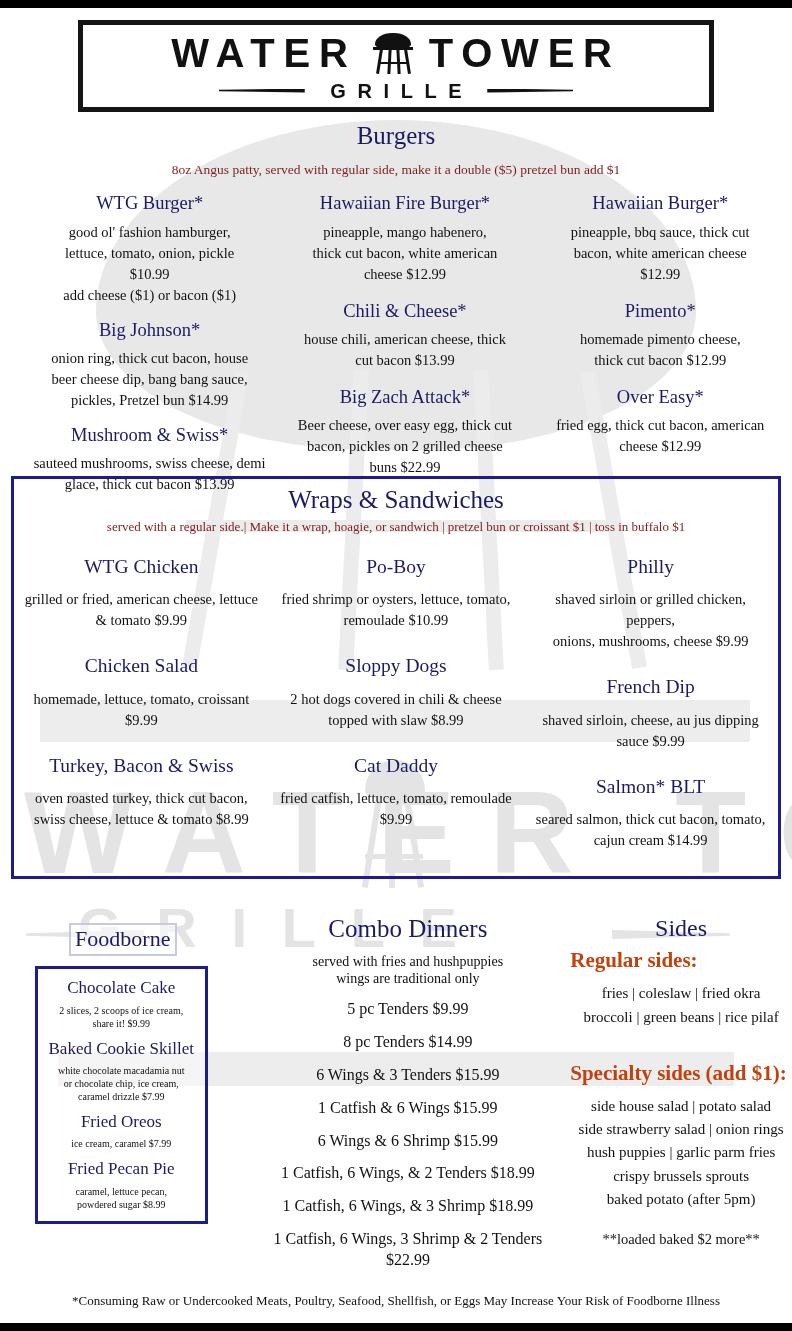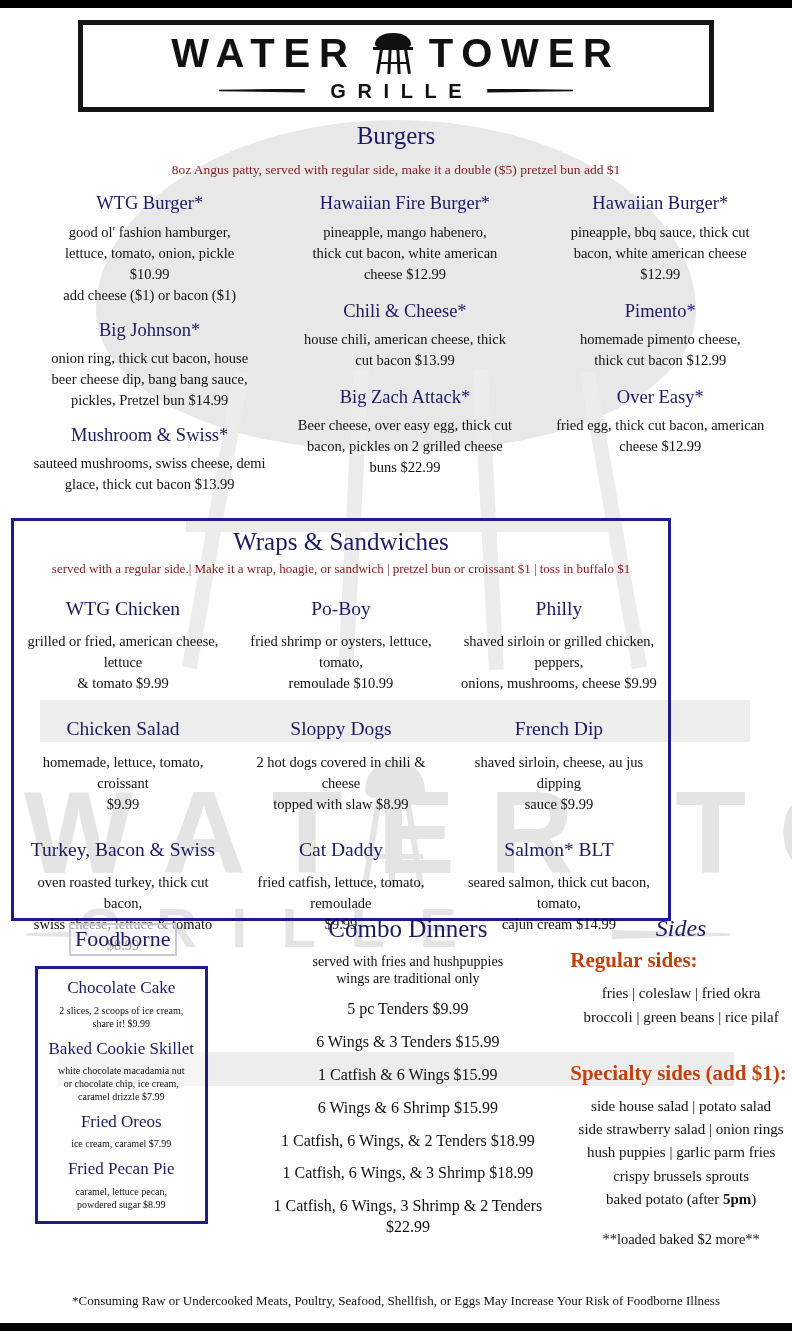"Wraps & Sandwiches" #wraps { top: 518px -> 476px; width: 660px -> 770px }
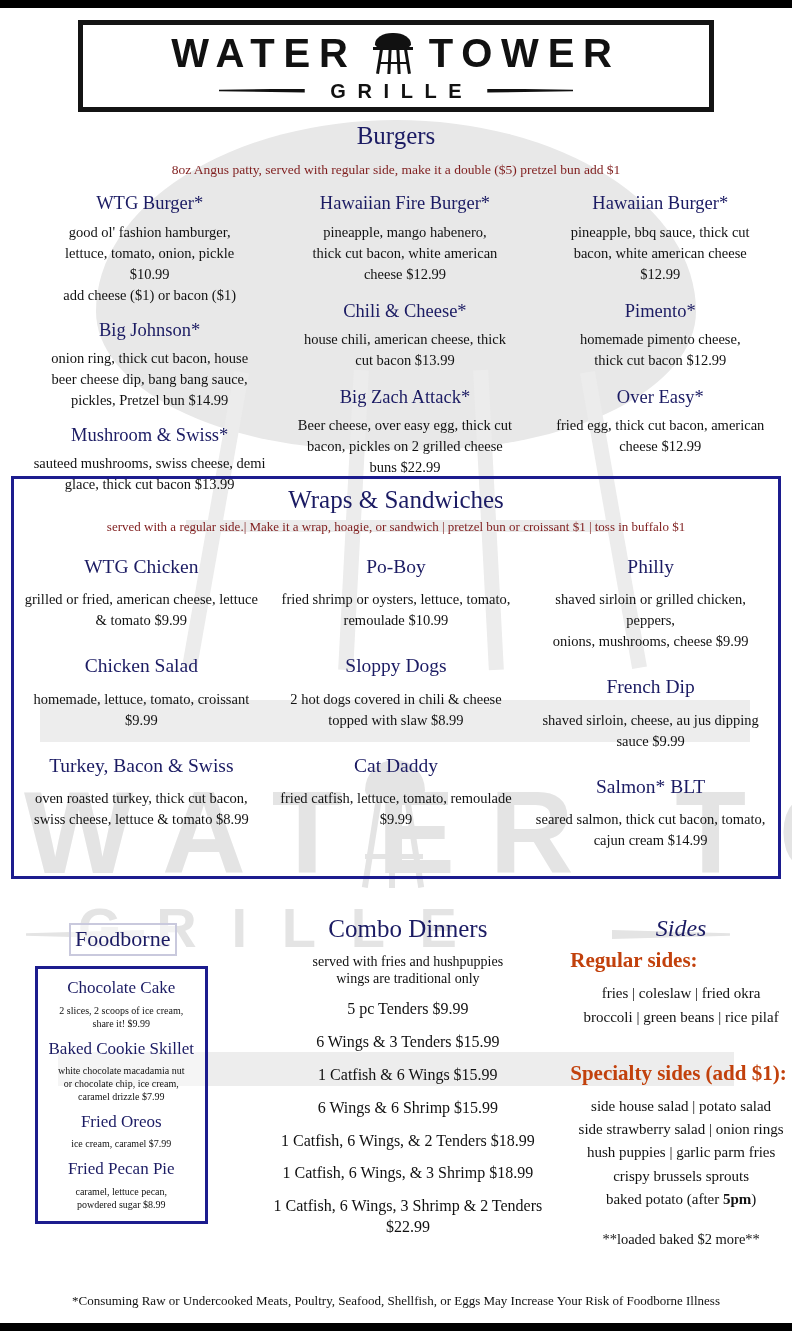"Sides" .bcol.sides .section-title { font-style: italic -> none }
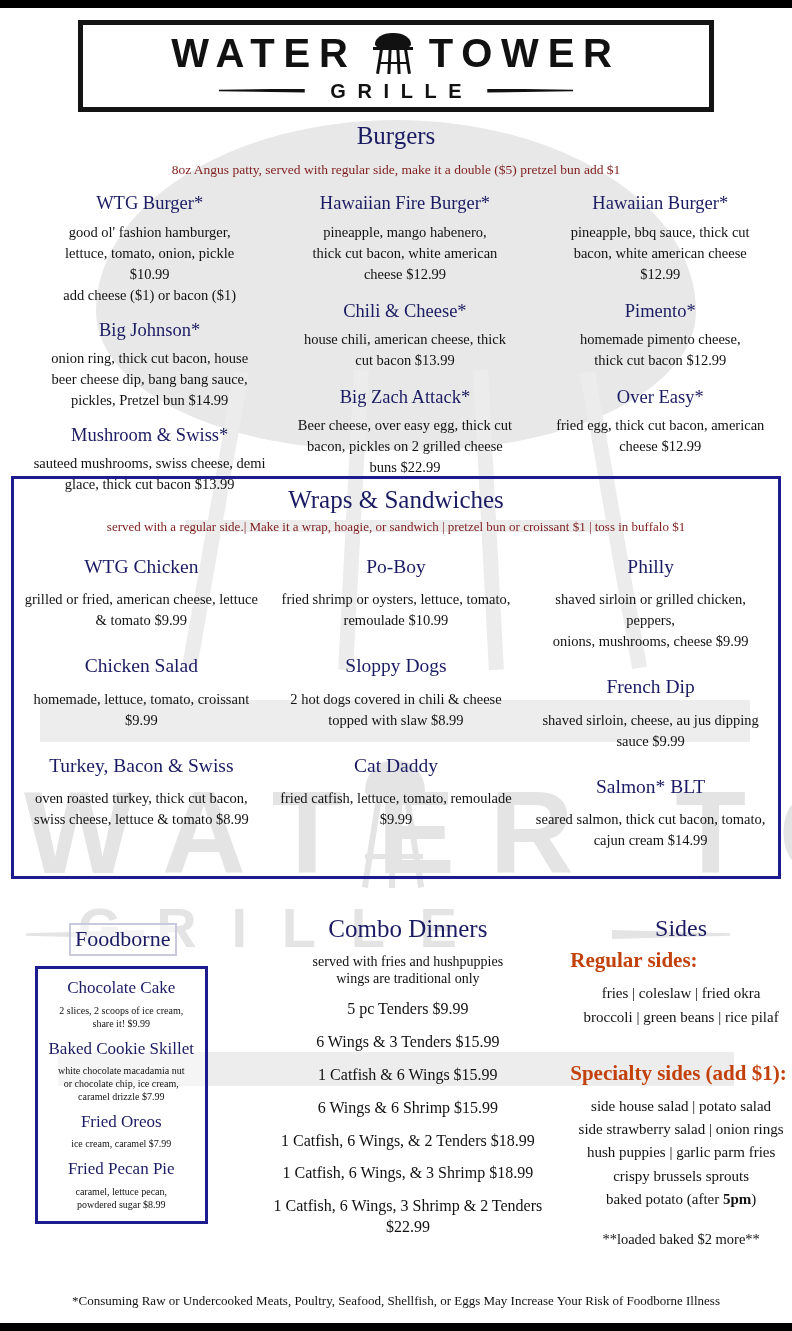"8 pc Tenders $14.99" div.combo-line { html: none -> <div>8 pc Tenders $14.99</div> }
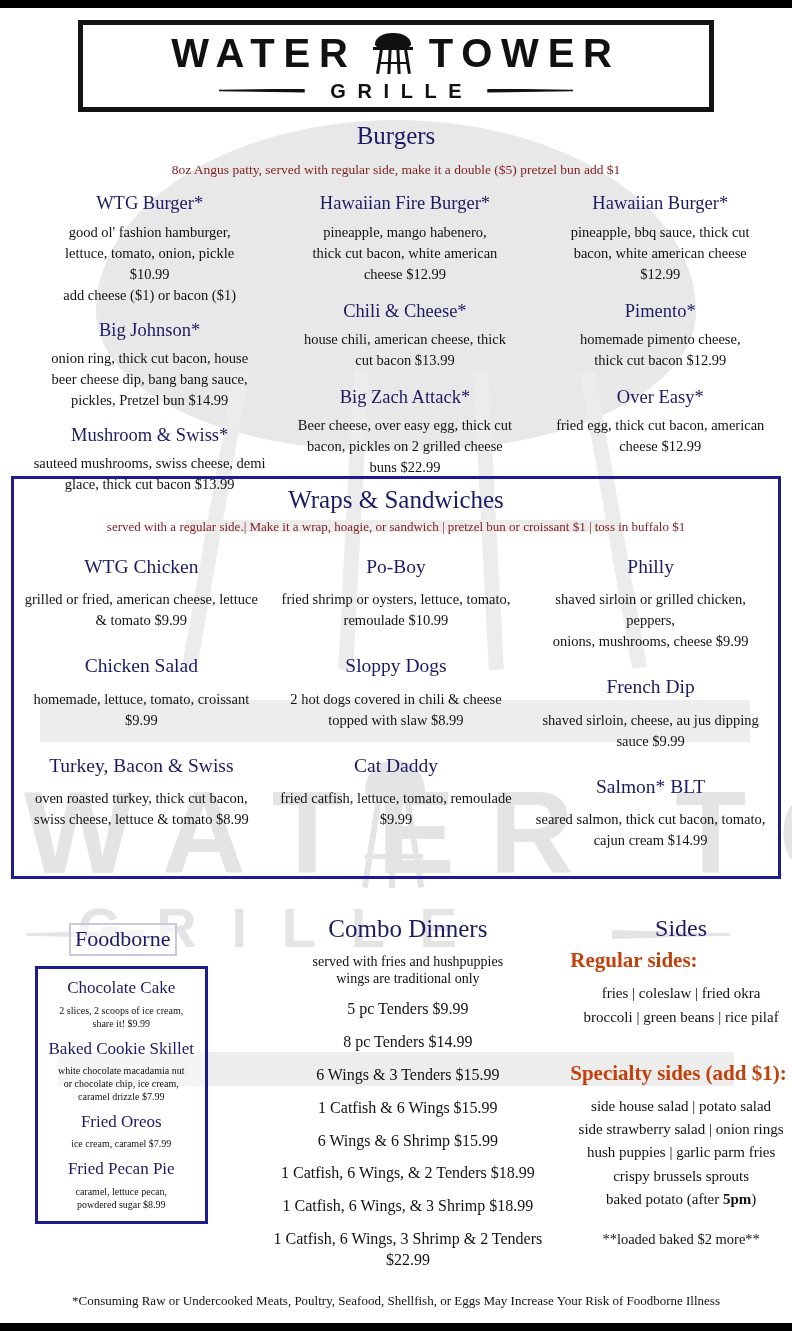"5pm" .bold { font-weight: 700 -> 400 }
